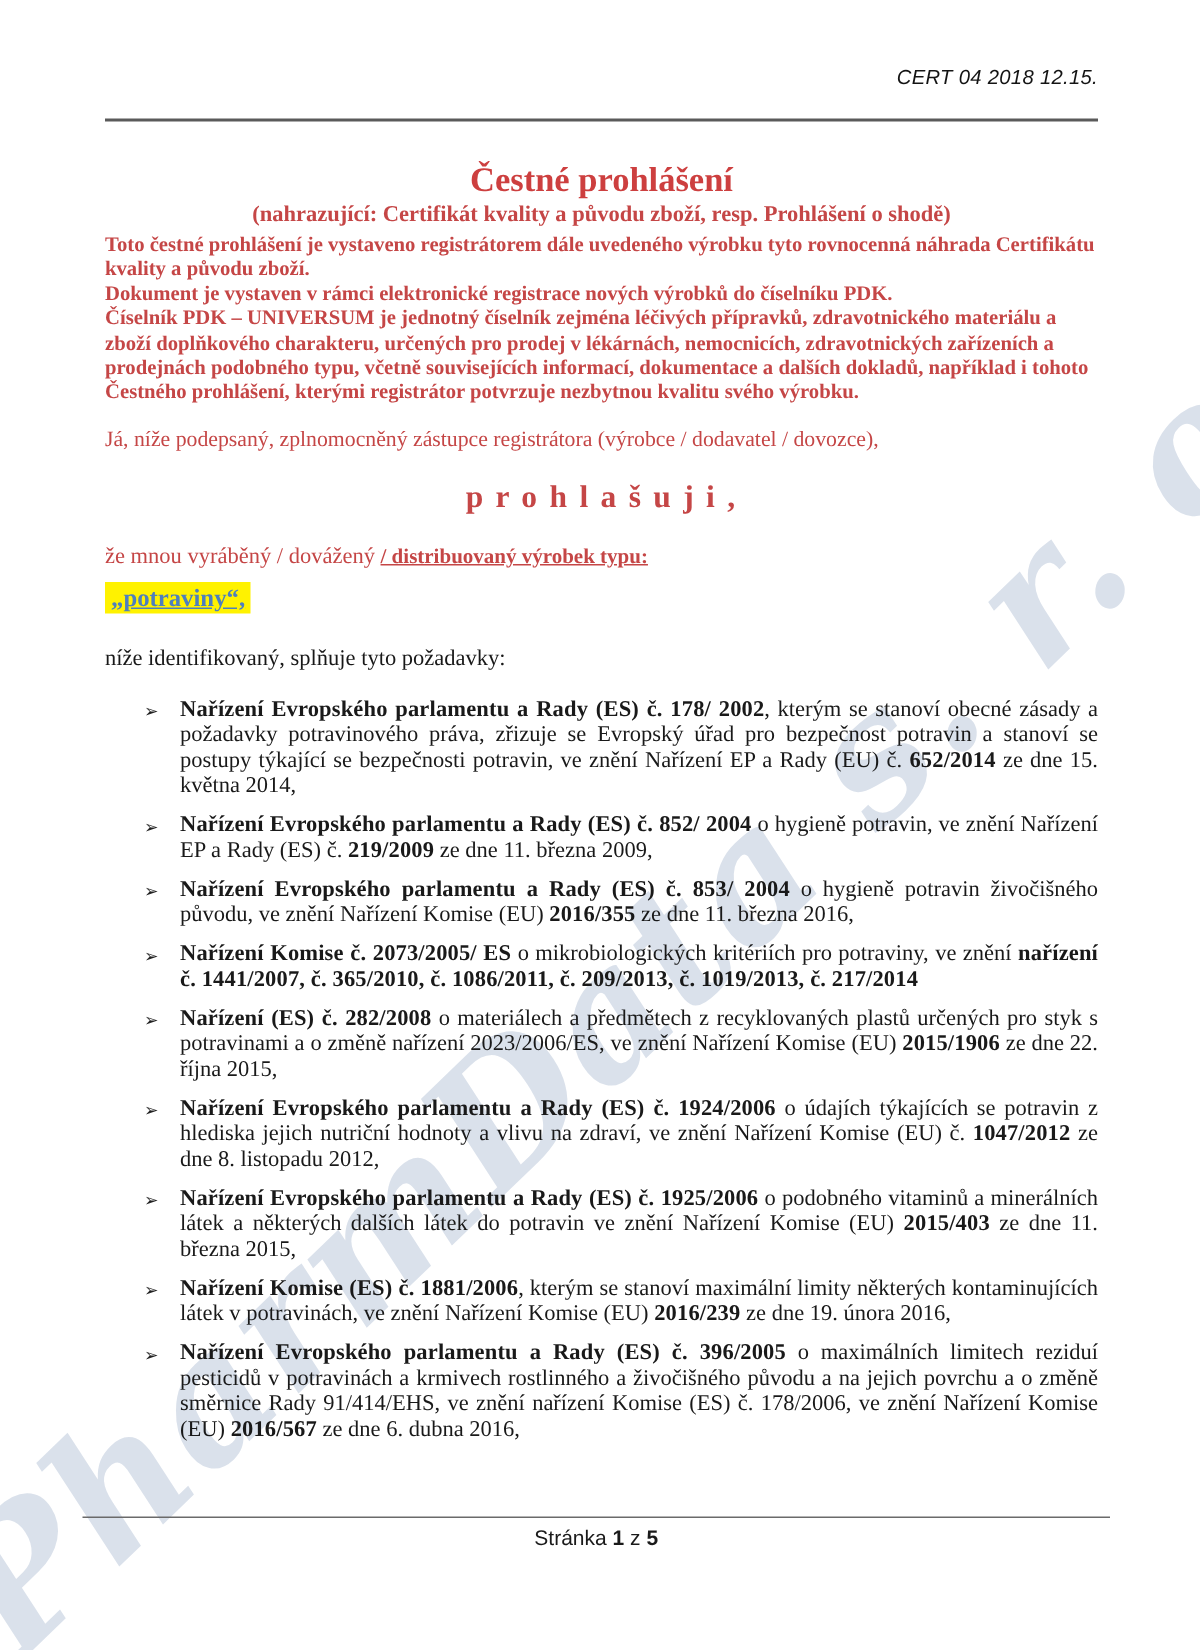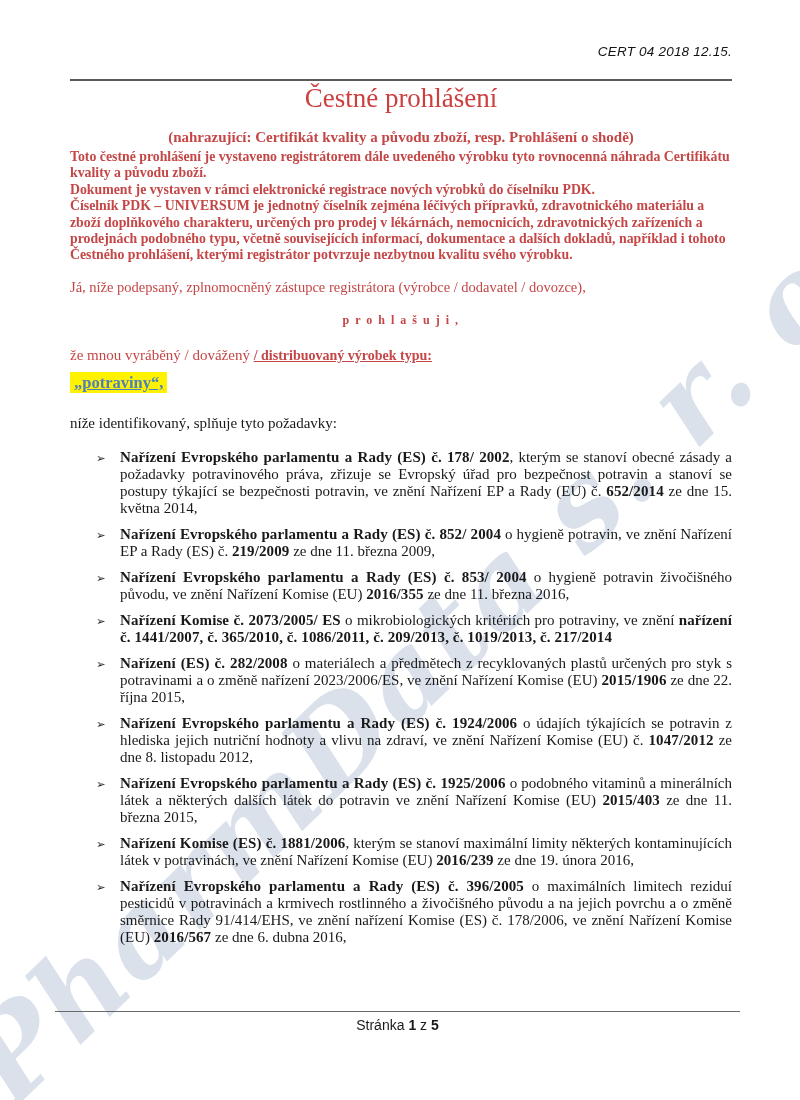"Čestné prohlášení" .doc-title { font-size: 27px -> 23px; font-weight: normal -> bold; margin-top: 2px -> 26px }
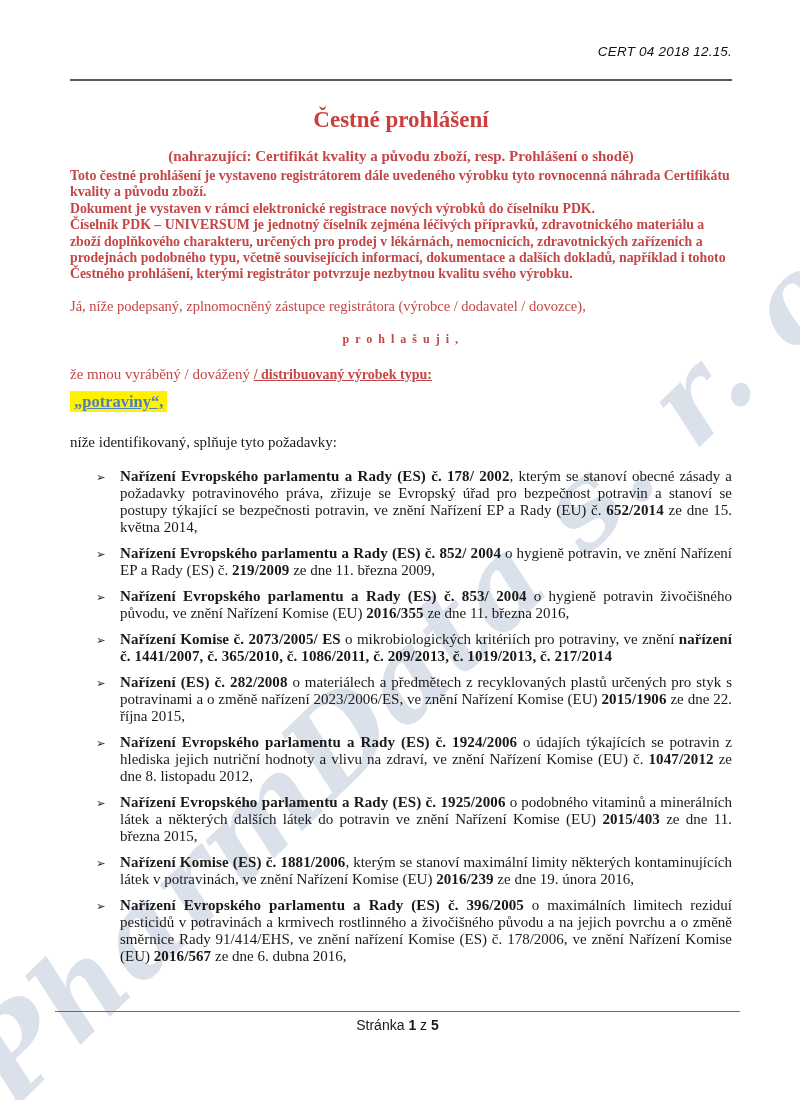"(nahrazující: Certifikát kvality a" .doc-subtitle { margin-top: 15px -> 2px }
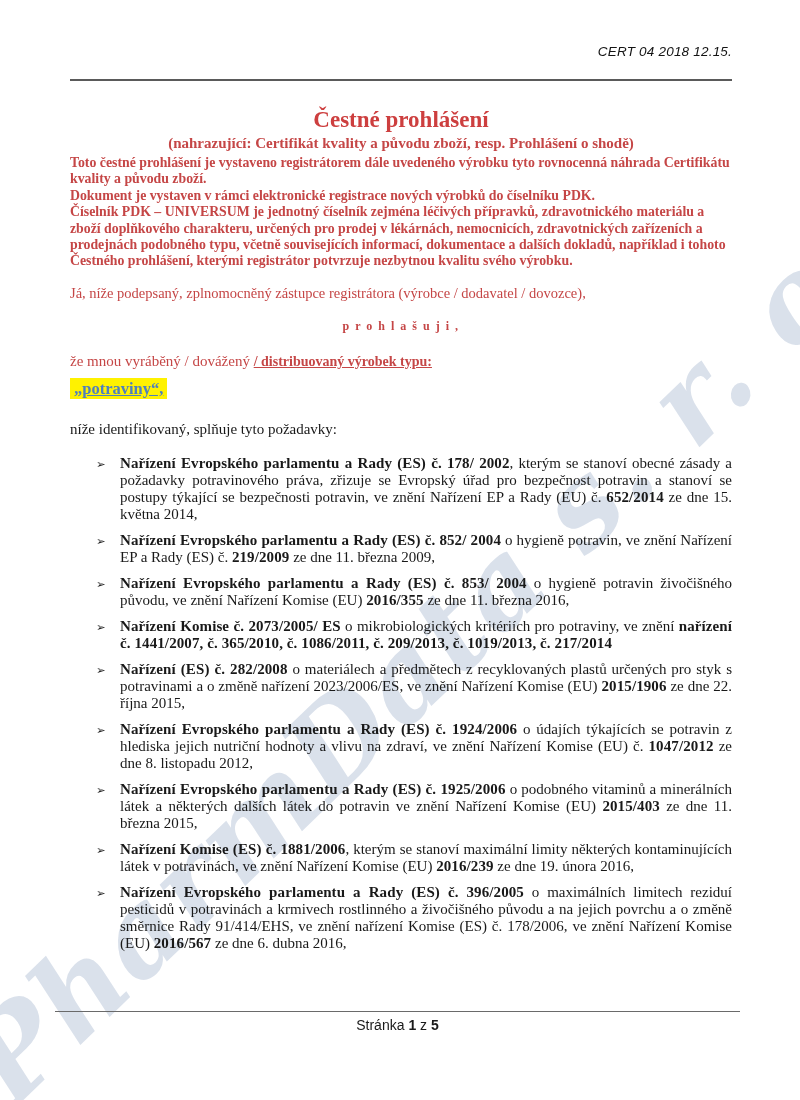"p r o h l" .declaration-verb { font-size: 12px -> 21px }
